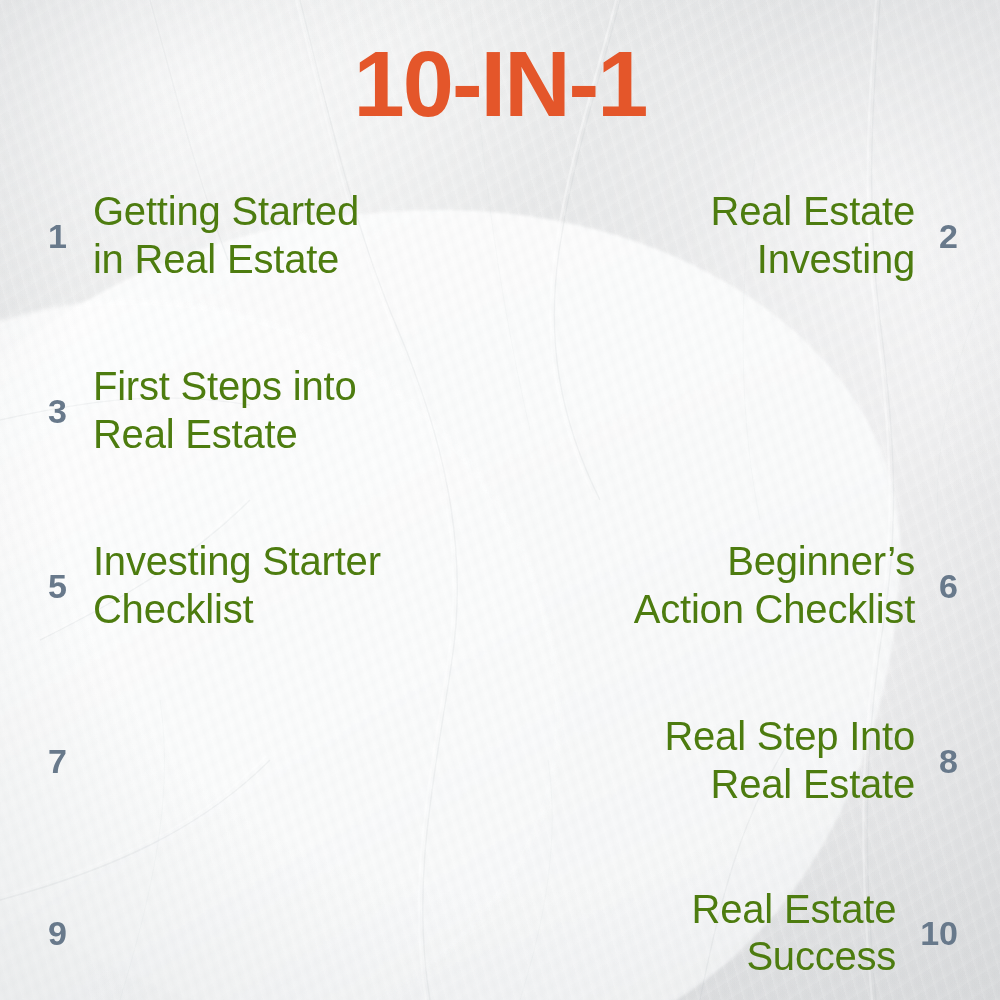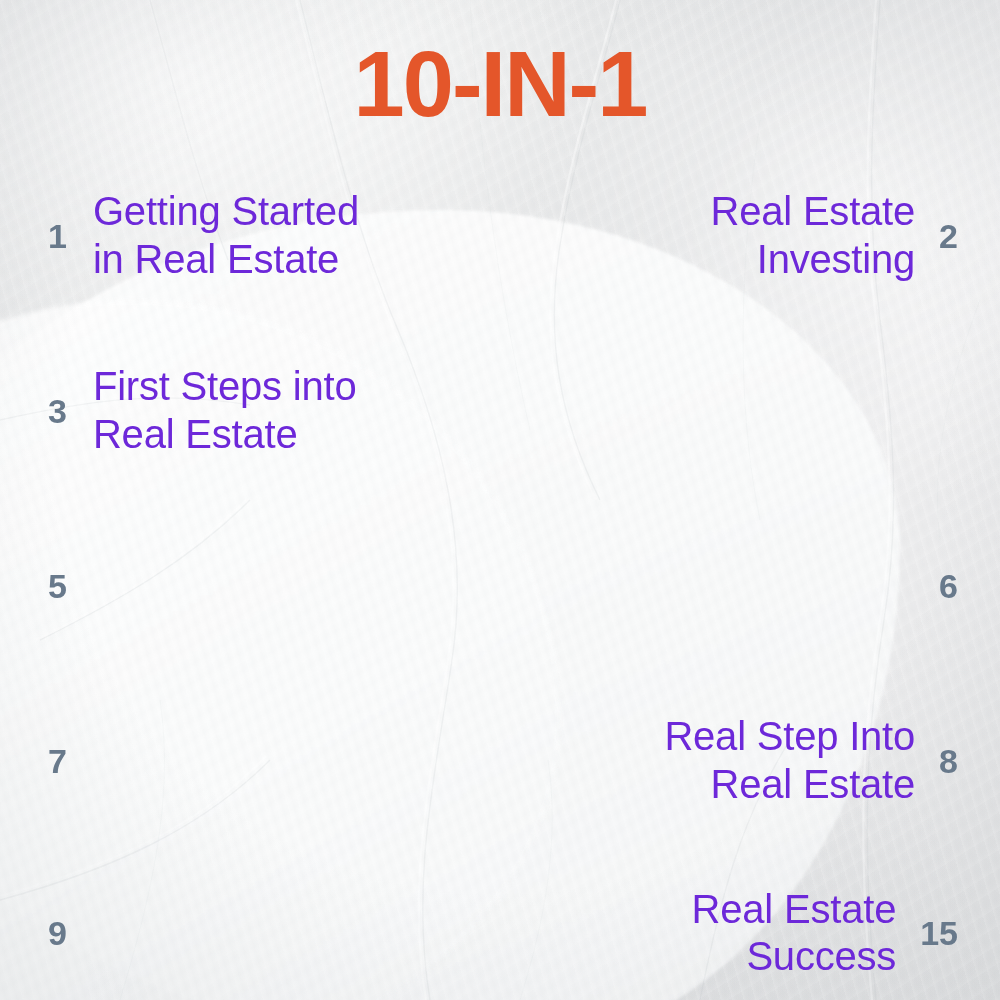"Getting Started" .label { color: #6d28d9 -> #4d7c0f }
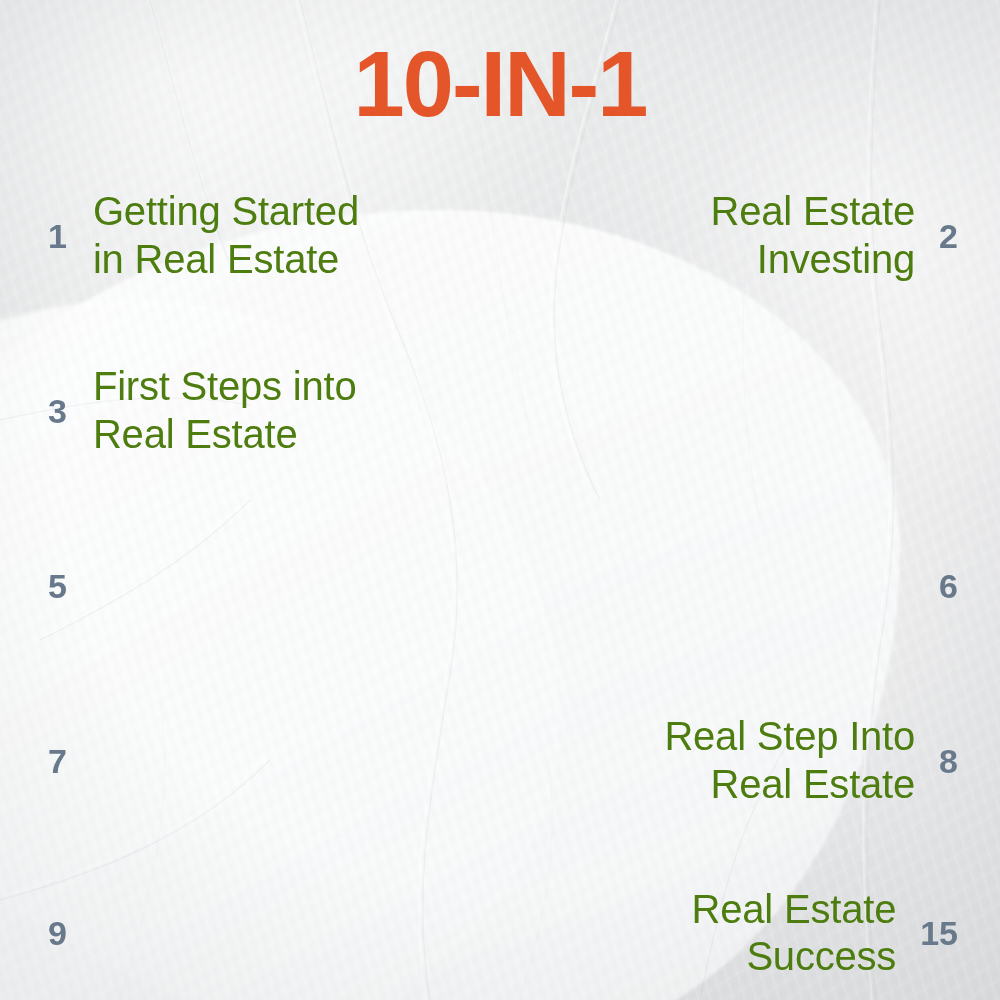"Investing Starter" span.label { html: none -> <span>Investing Starter Checklist</span> }
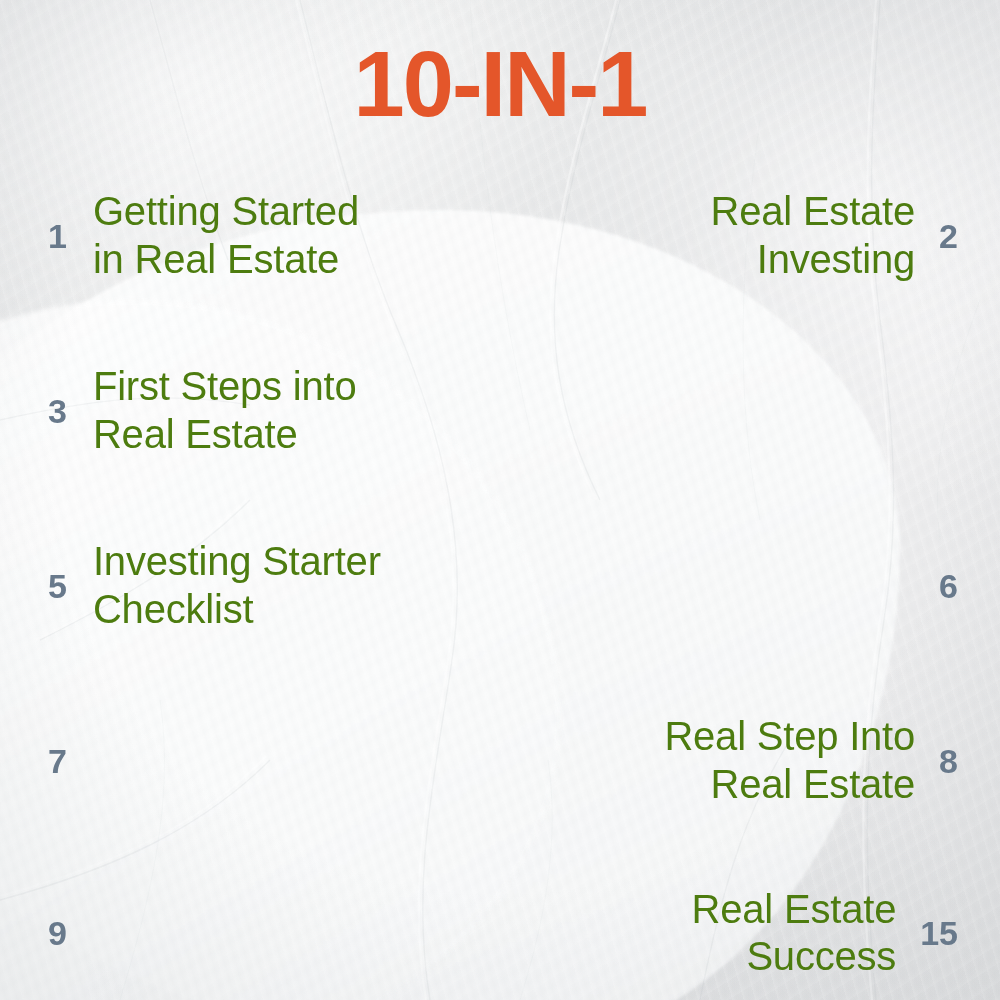"Beginner’s" span.label { html: none -> <span>Beginner’s Action Checklist</span> }
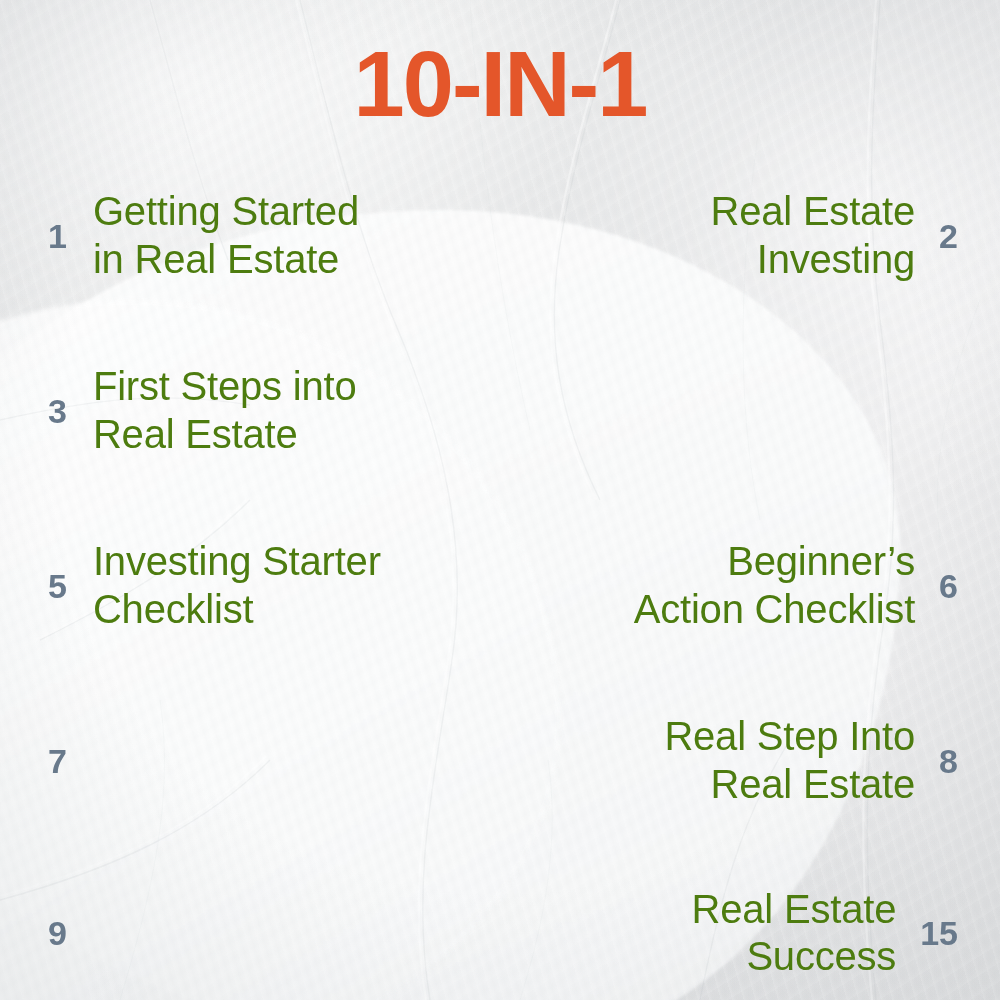"15" span.num { text: 15 -> 10 }
